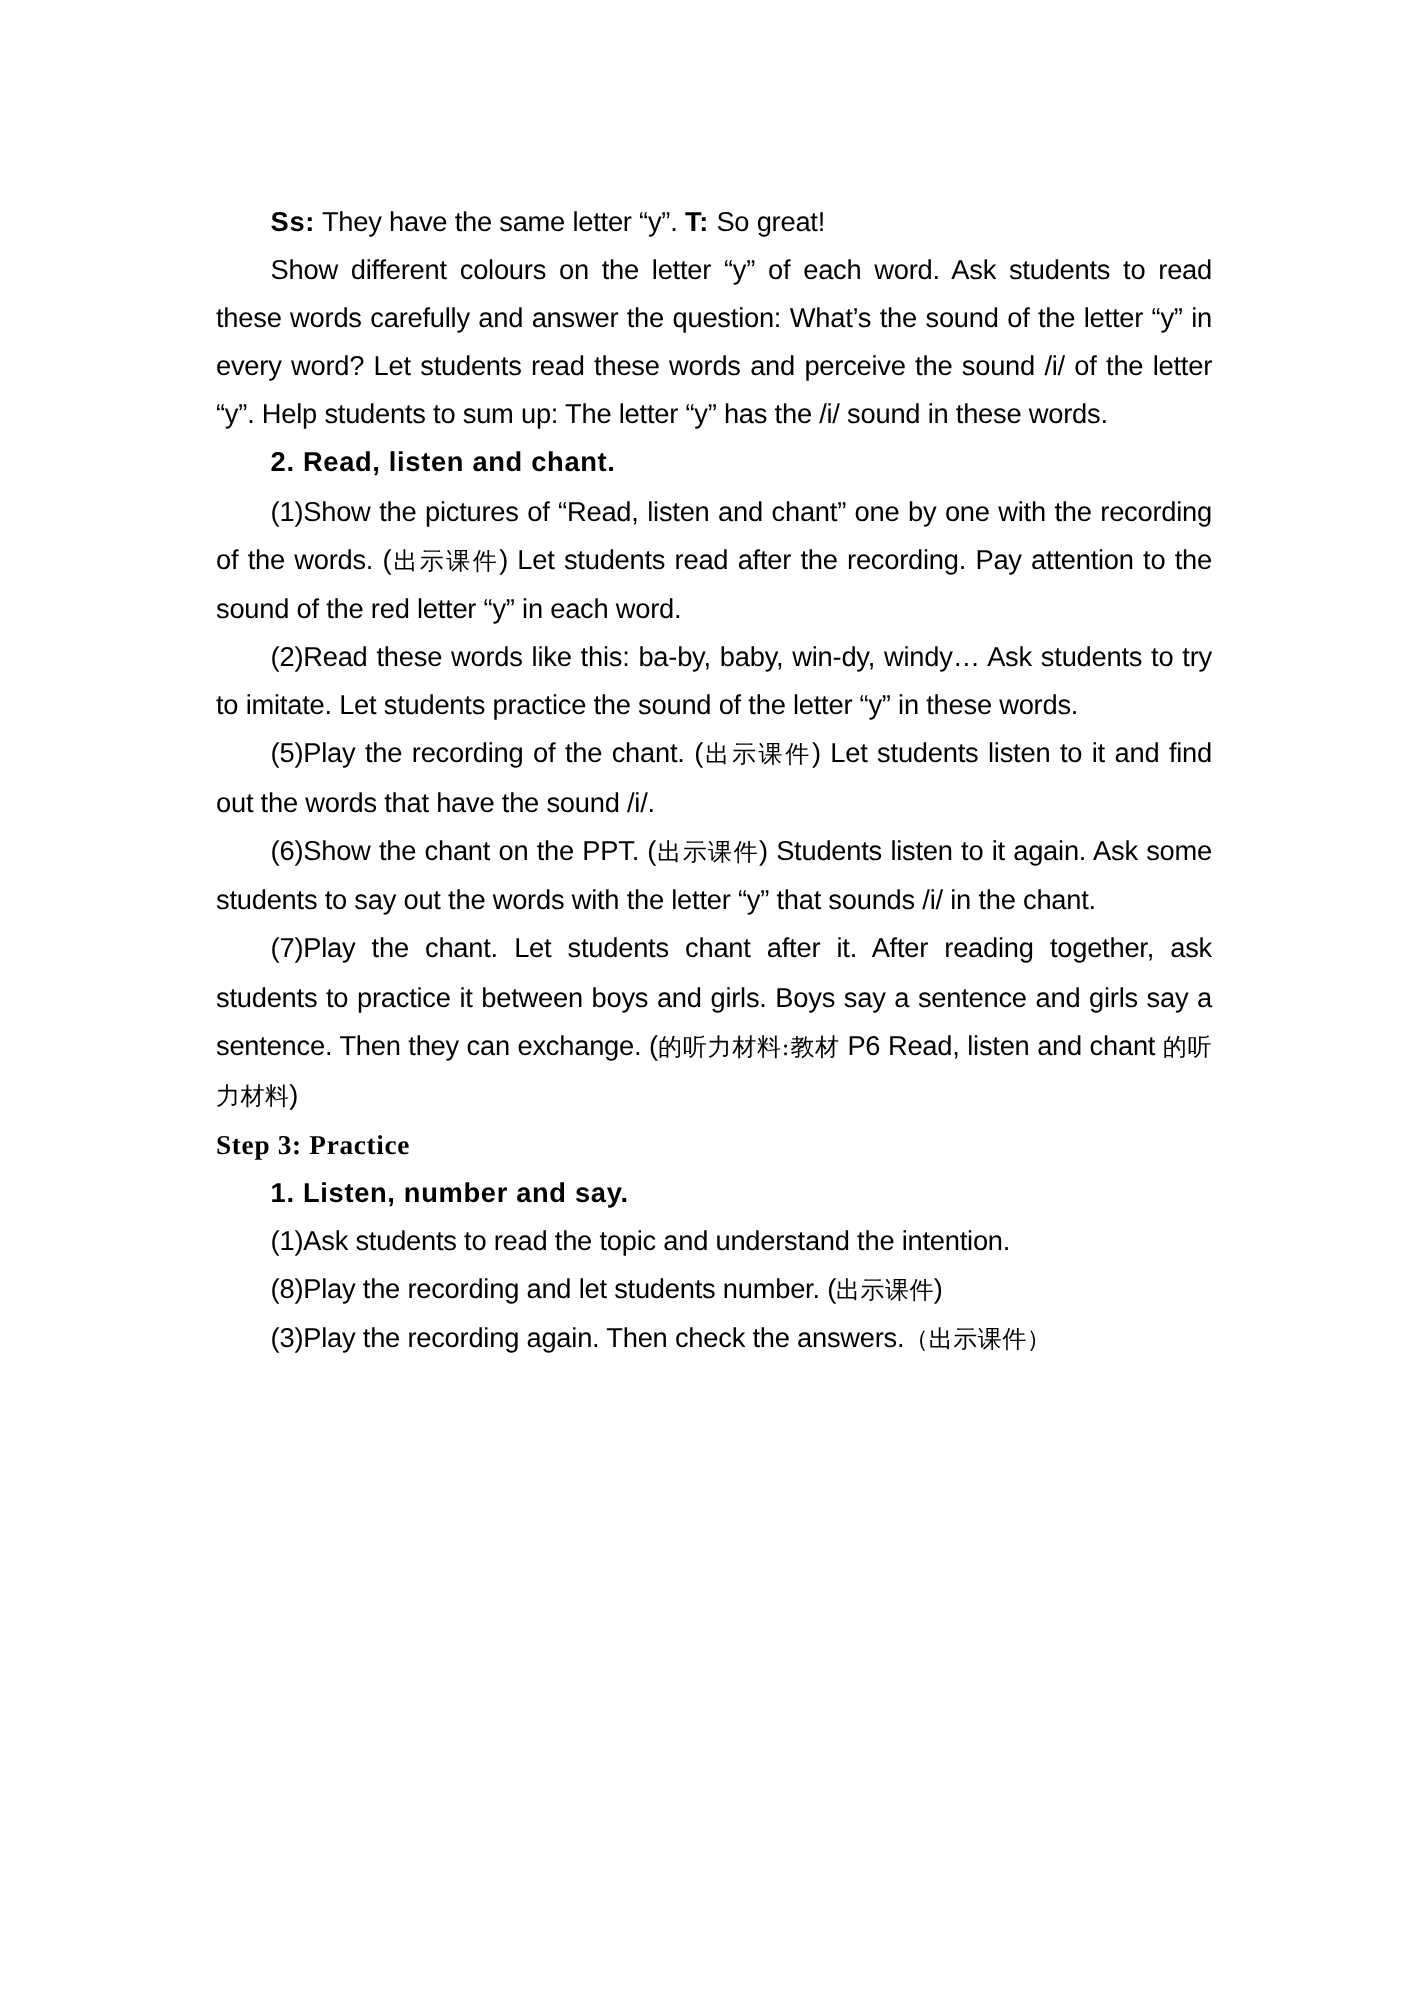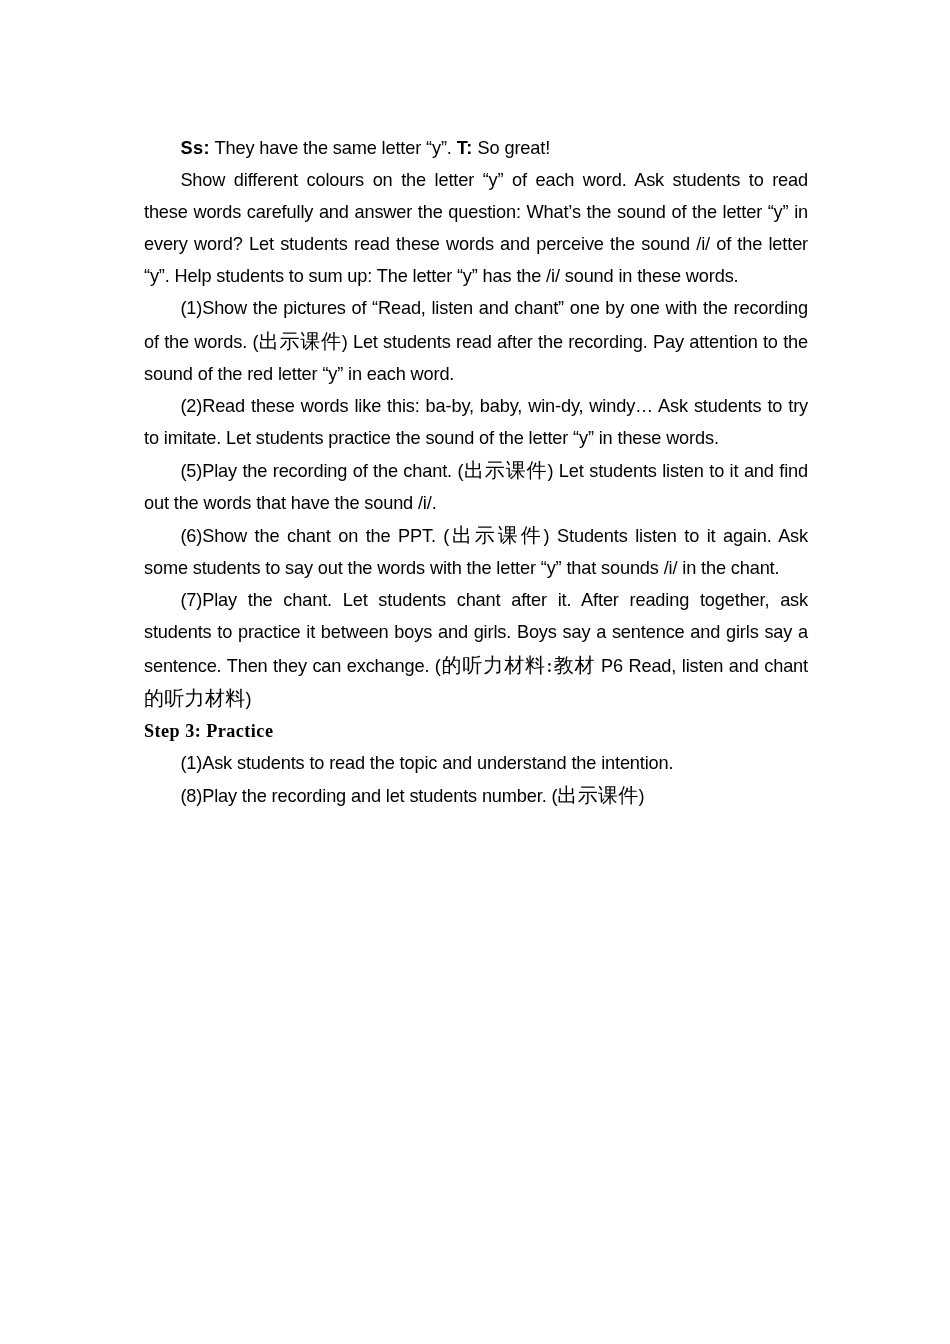"2. Read, listen and chant." p.para { html: none -> <p><b>2. Read, listen and chant.</b></p> }
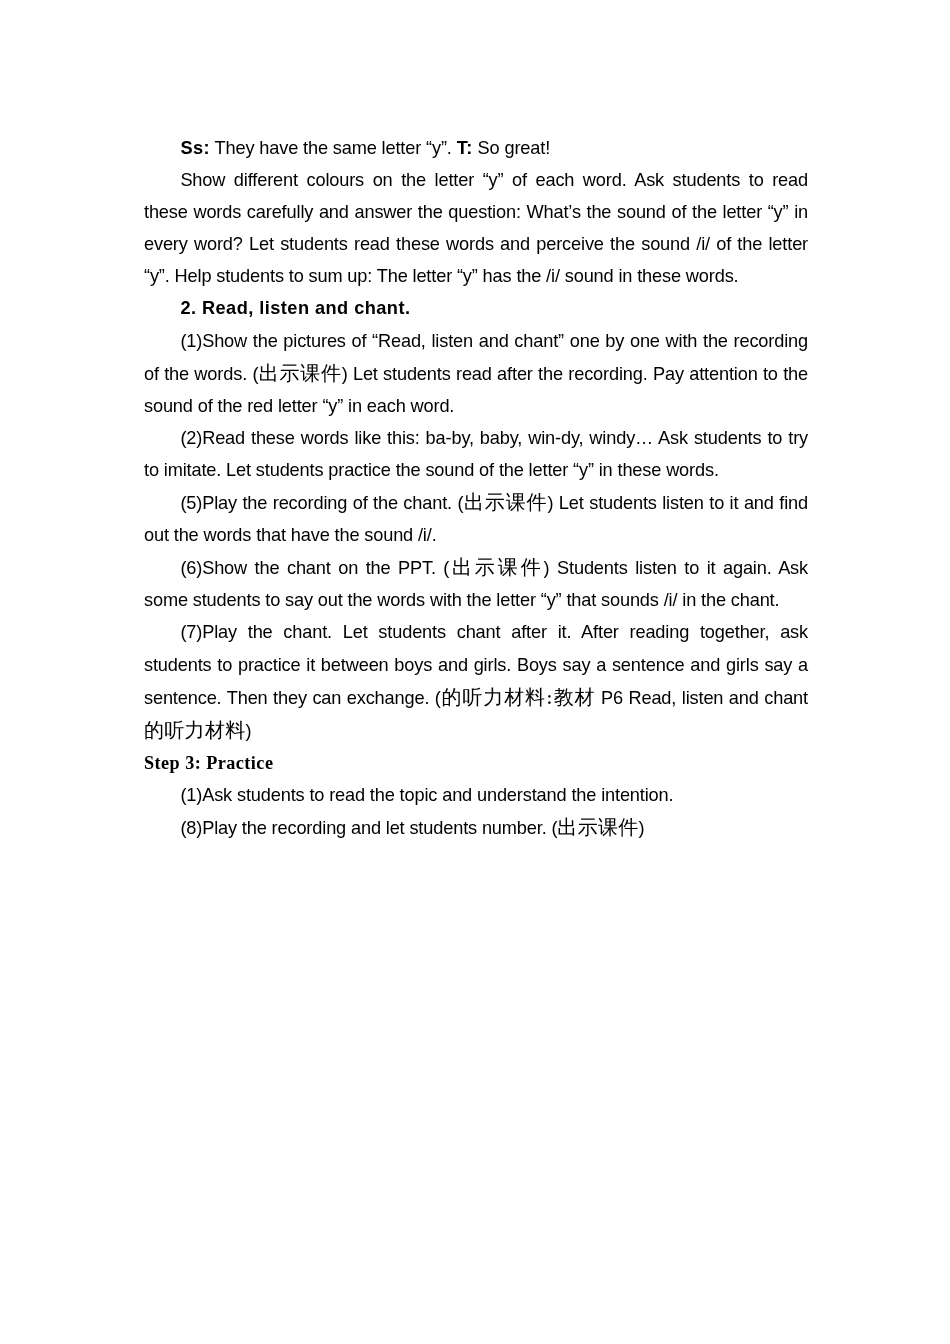"出示课件" span.cn { font-size: 20px -> 16px }
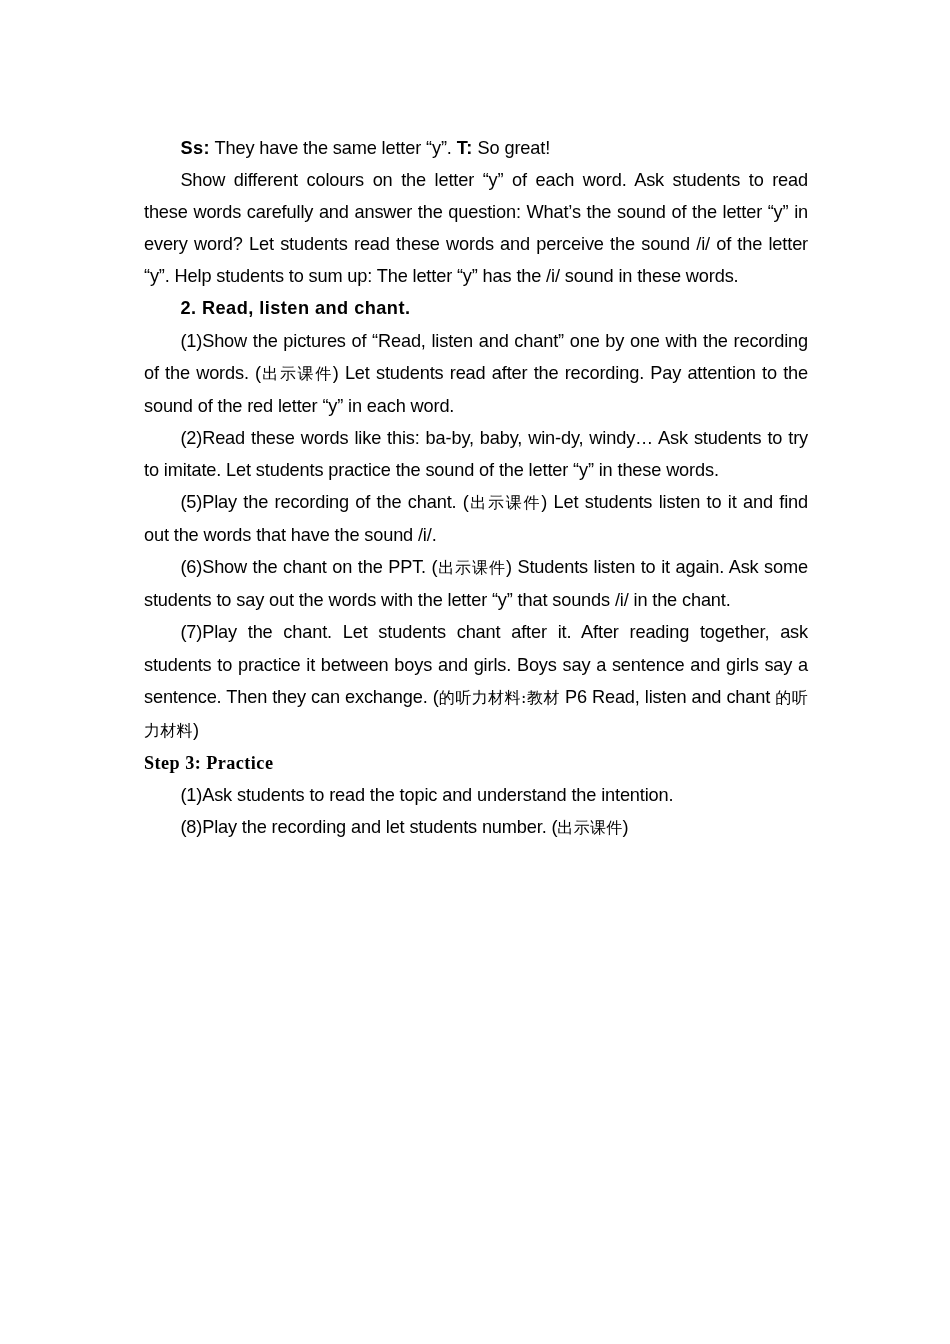"1. Listen, number and say." p.para { html: none -> <p><b>1. Listen, number and say.</b></p> }
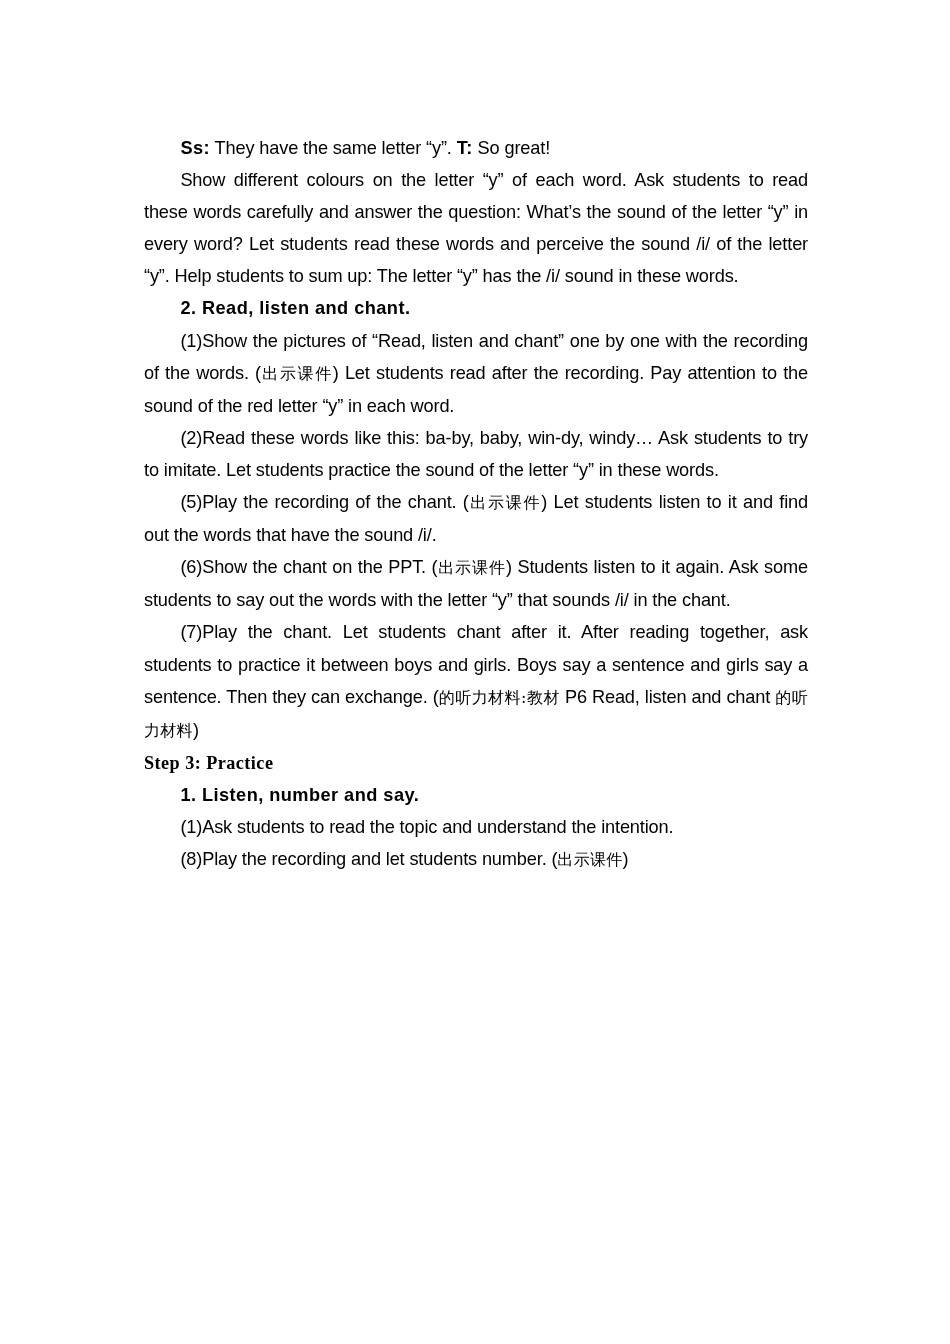"(3)Play the recording again. Then" p.para { html: none -> <p><span>(3)Play the recording again. Then check the answers.</span><span>（出示课件）</span></p> }
